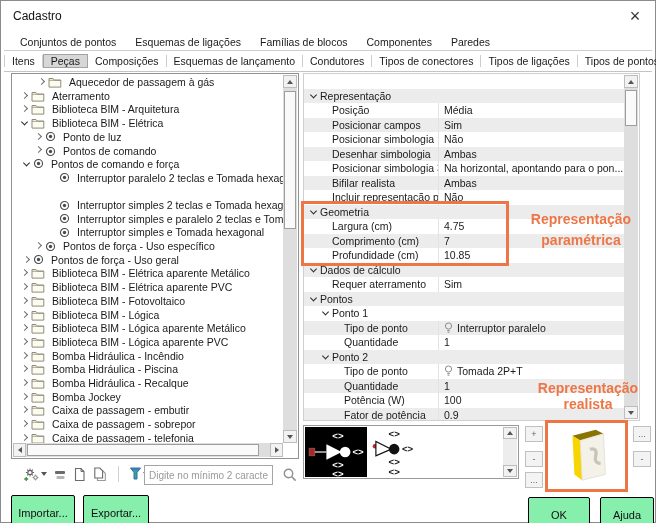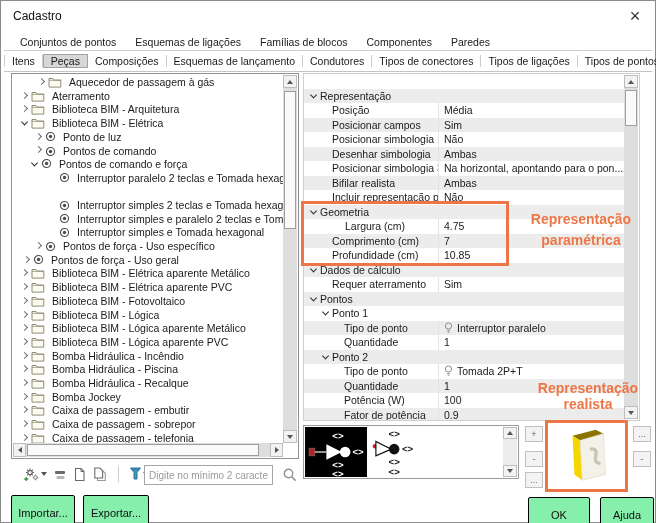"Pontos de comando e força" div.tree-item { padding-left: 16px -> 8px }
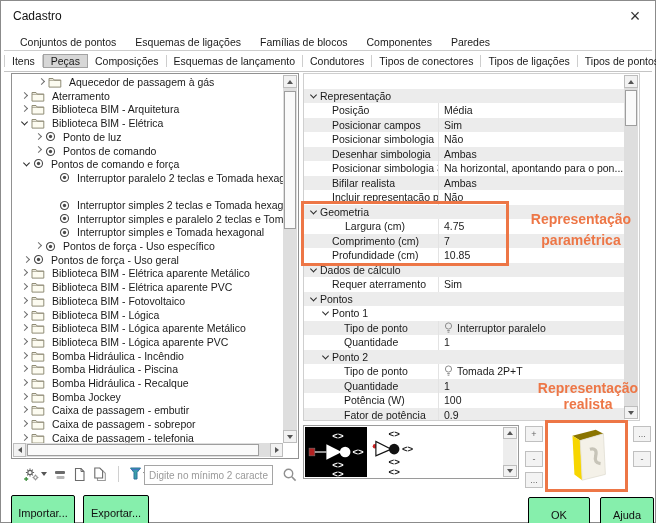"Largura (cm)" div.g-name { gap: 13px -> none }
